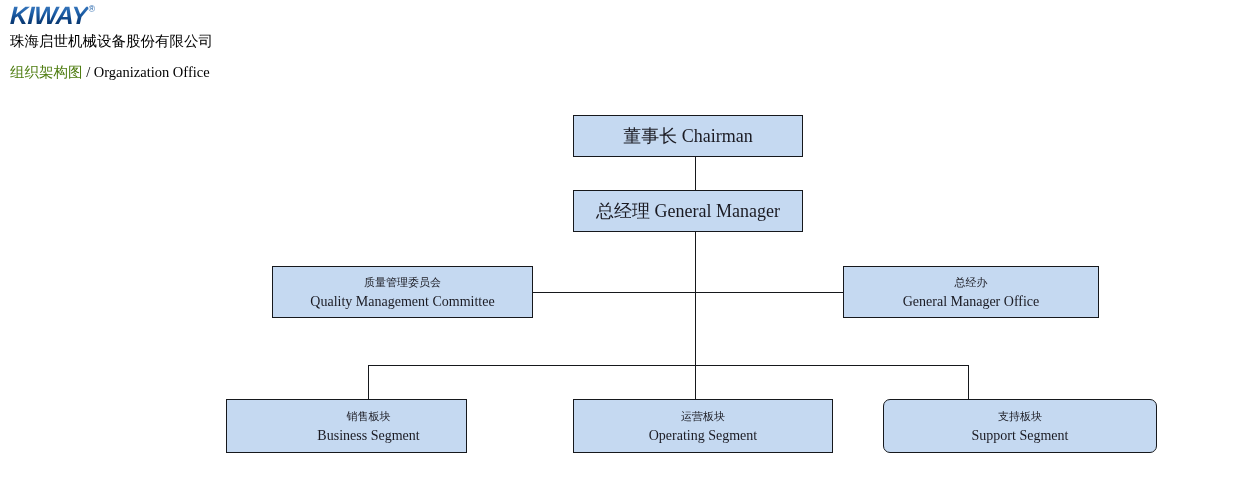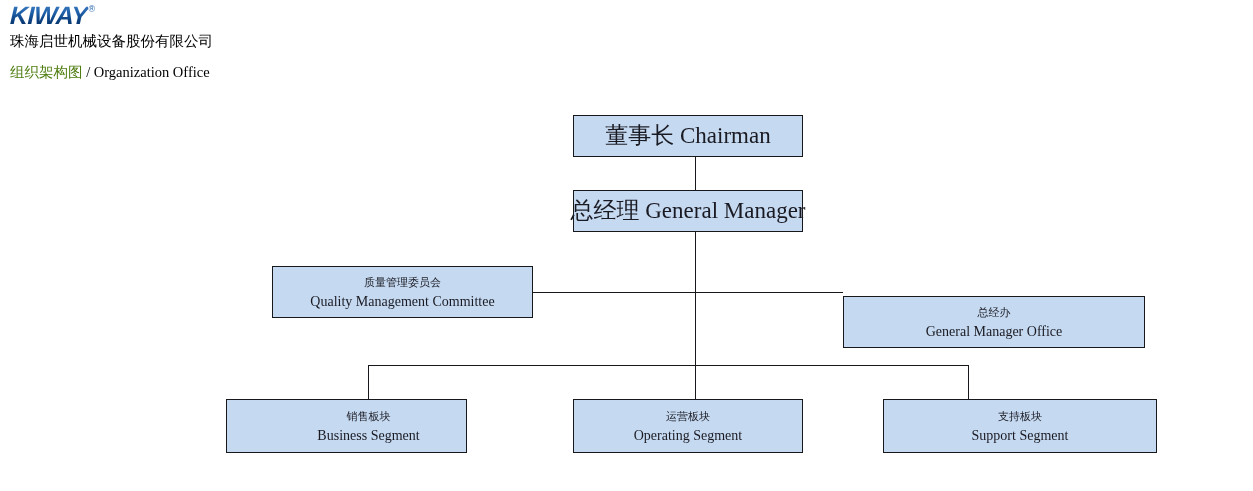"董事长 Chairman" .node.single .line-1 { font-size: 23px -> 18px }
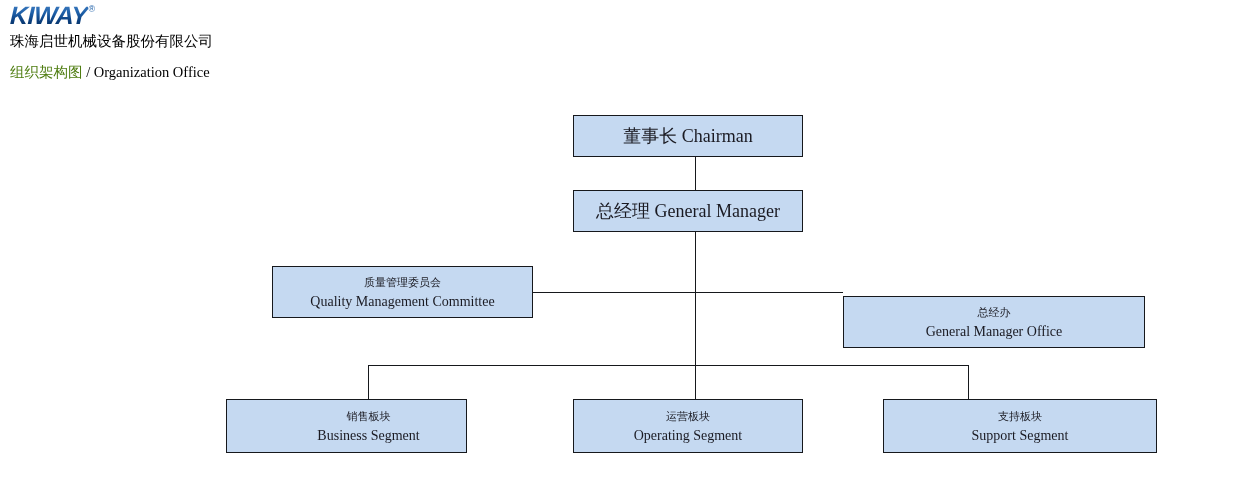"总经办" #node-gmo { margin-top: 30px -> none; width: 302px -> 256px }
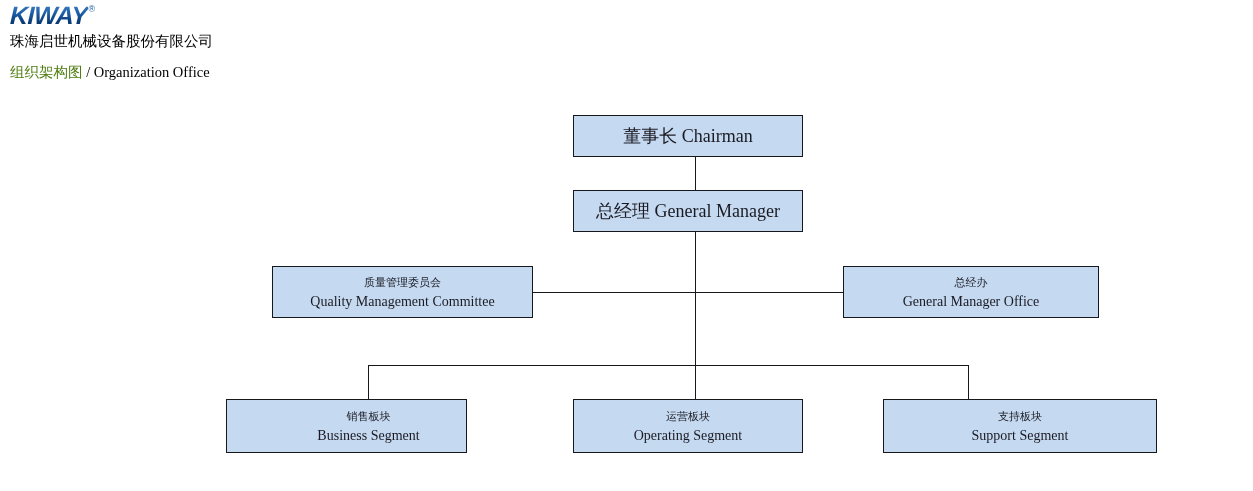"运营板块" #node-operating { width: 230px -> 260px }
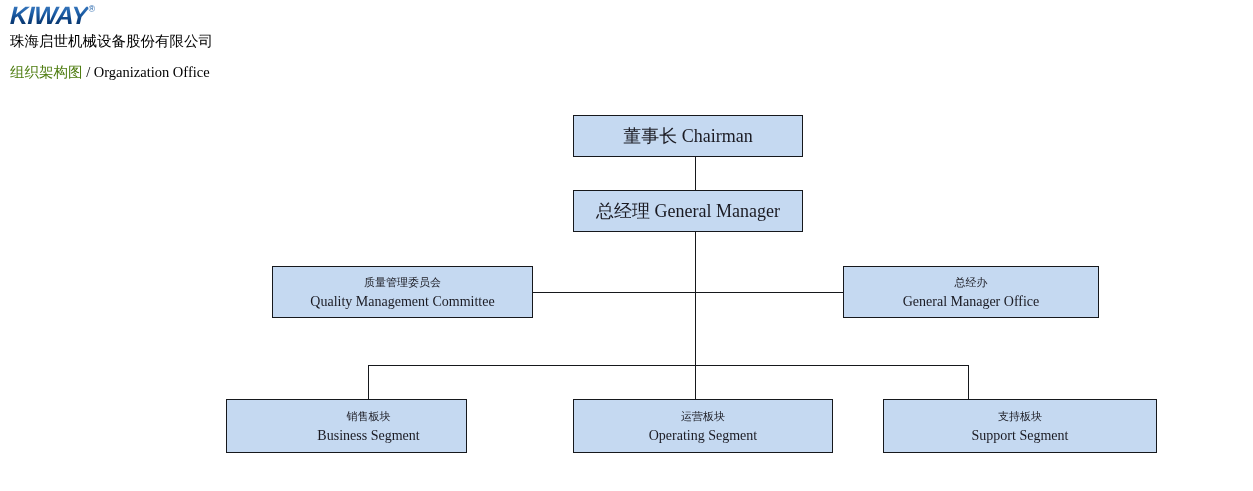"支持板块" #node-support { border-radius: none -> 7px }
